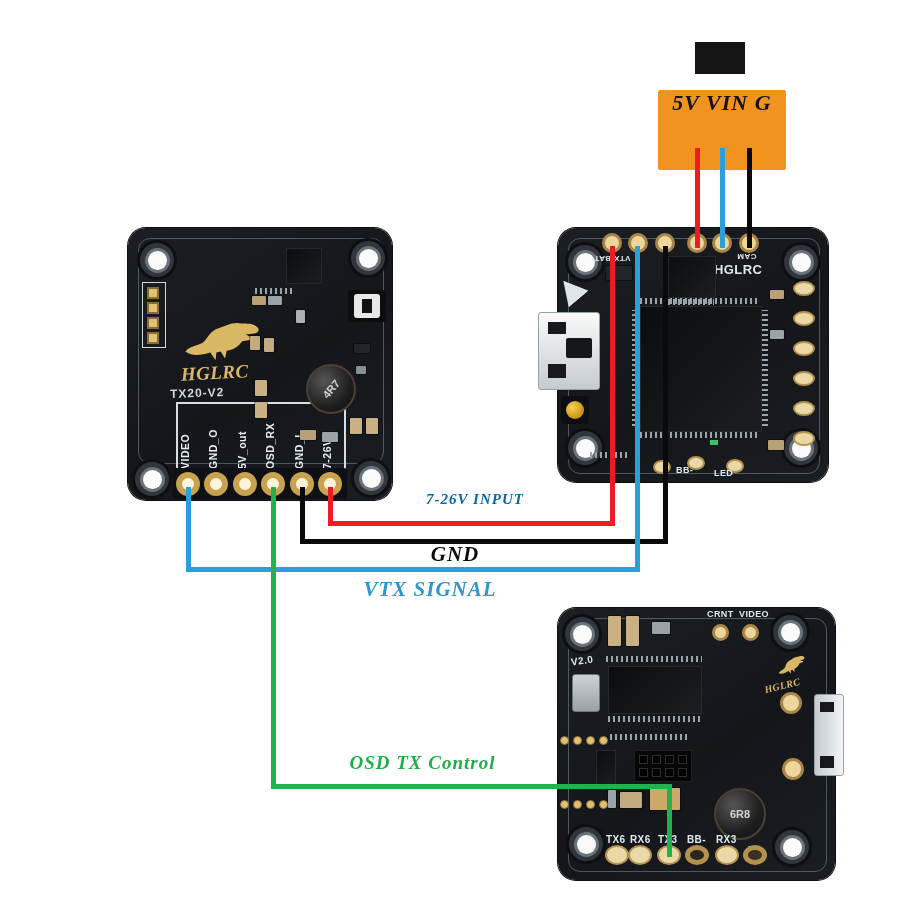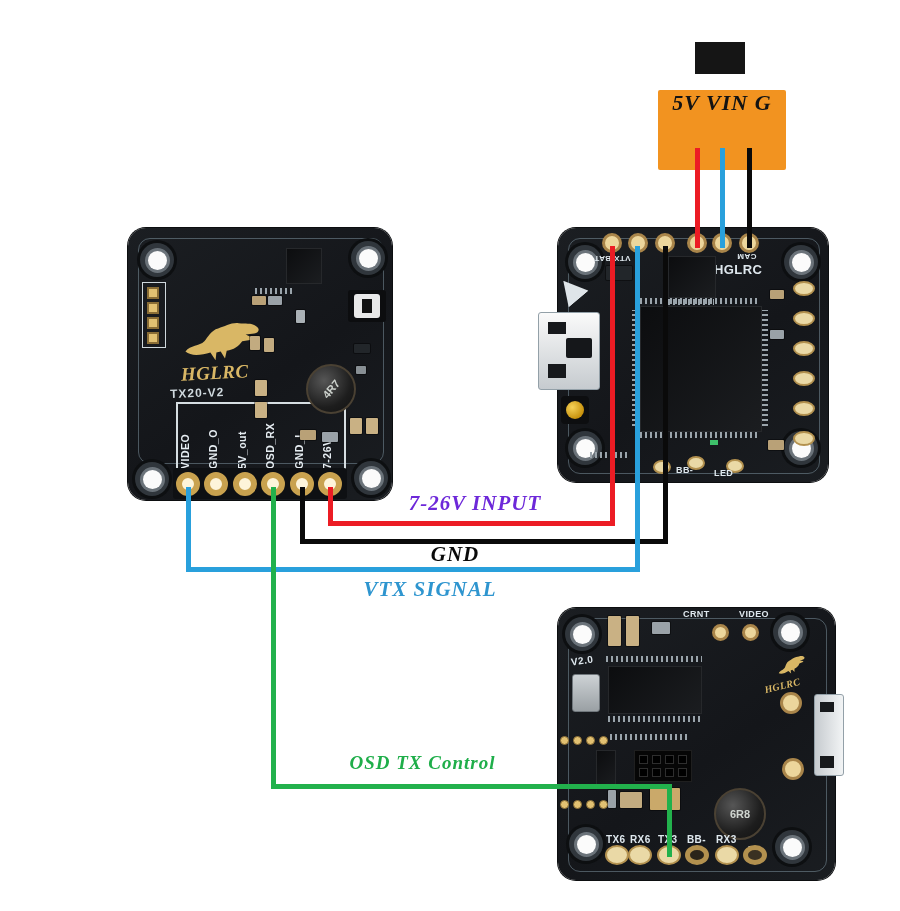"7-26V INPUT" div.wlabel { color: #6d28d9 -> #0369a1; font-size: 21px -> 15px }
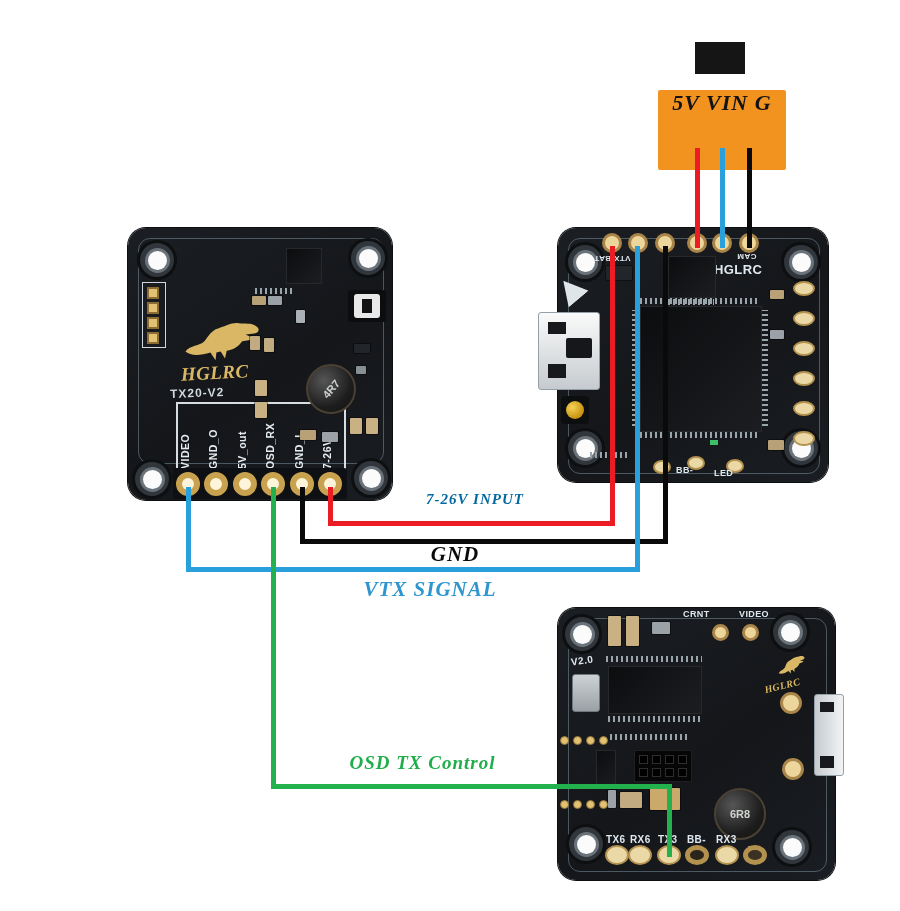"CRNT" div.sk { left: 683px -> 707px }
